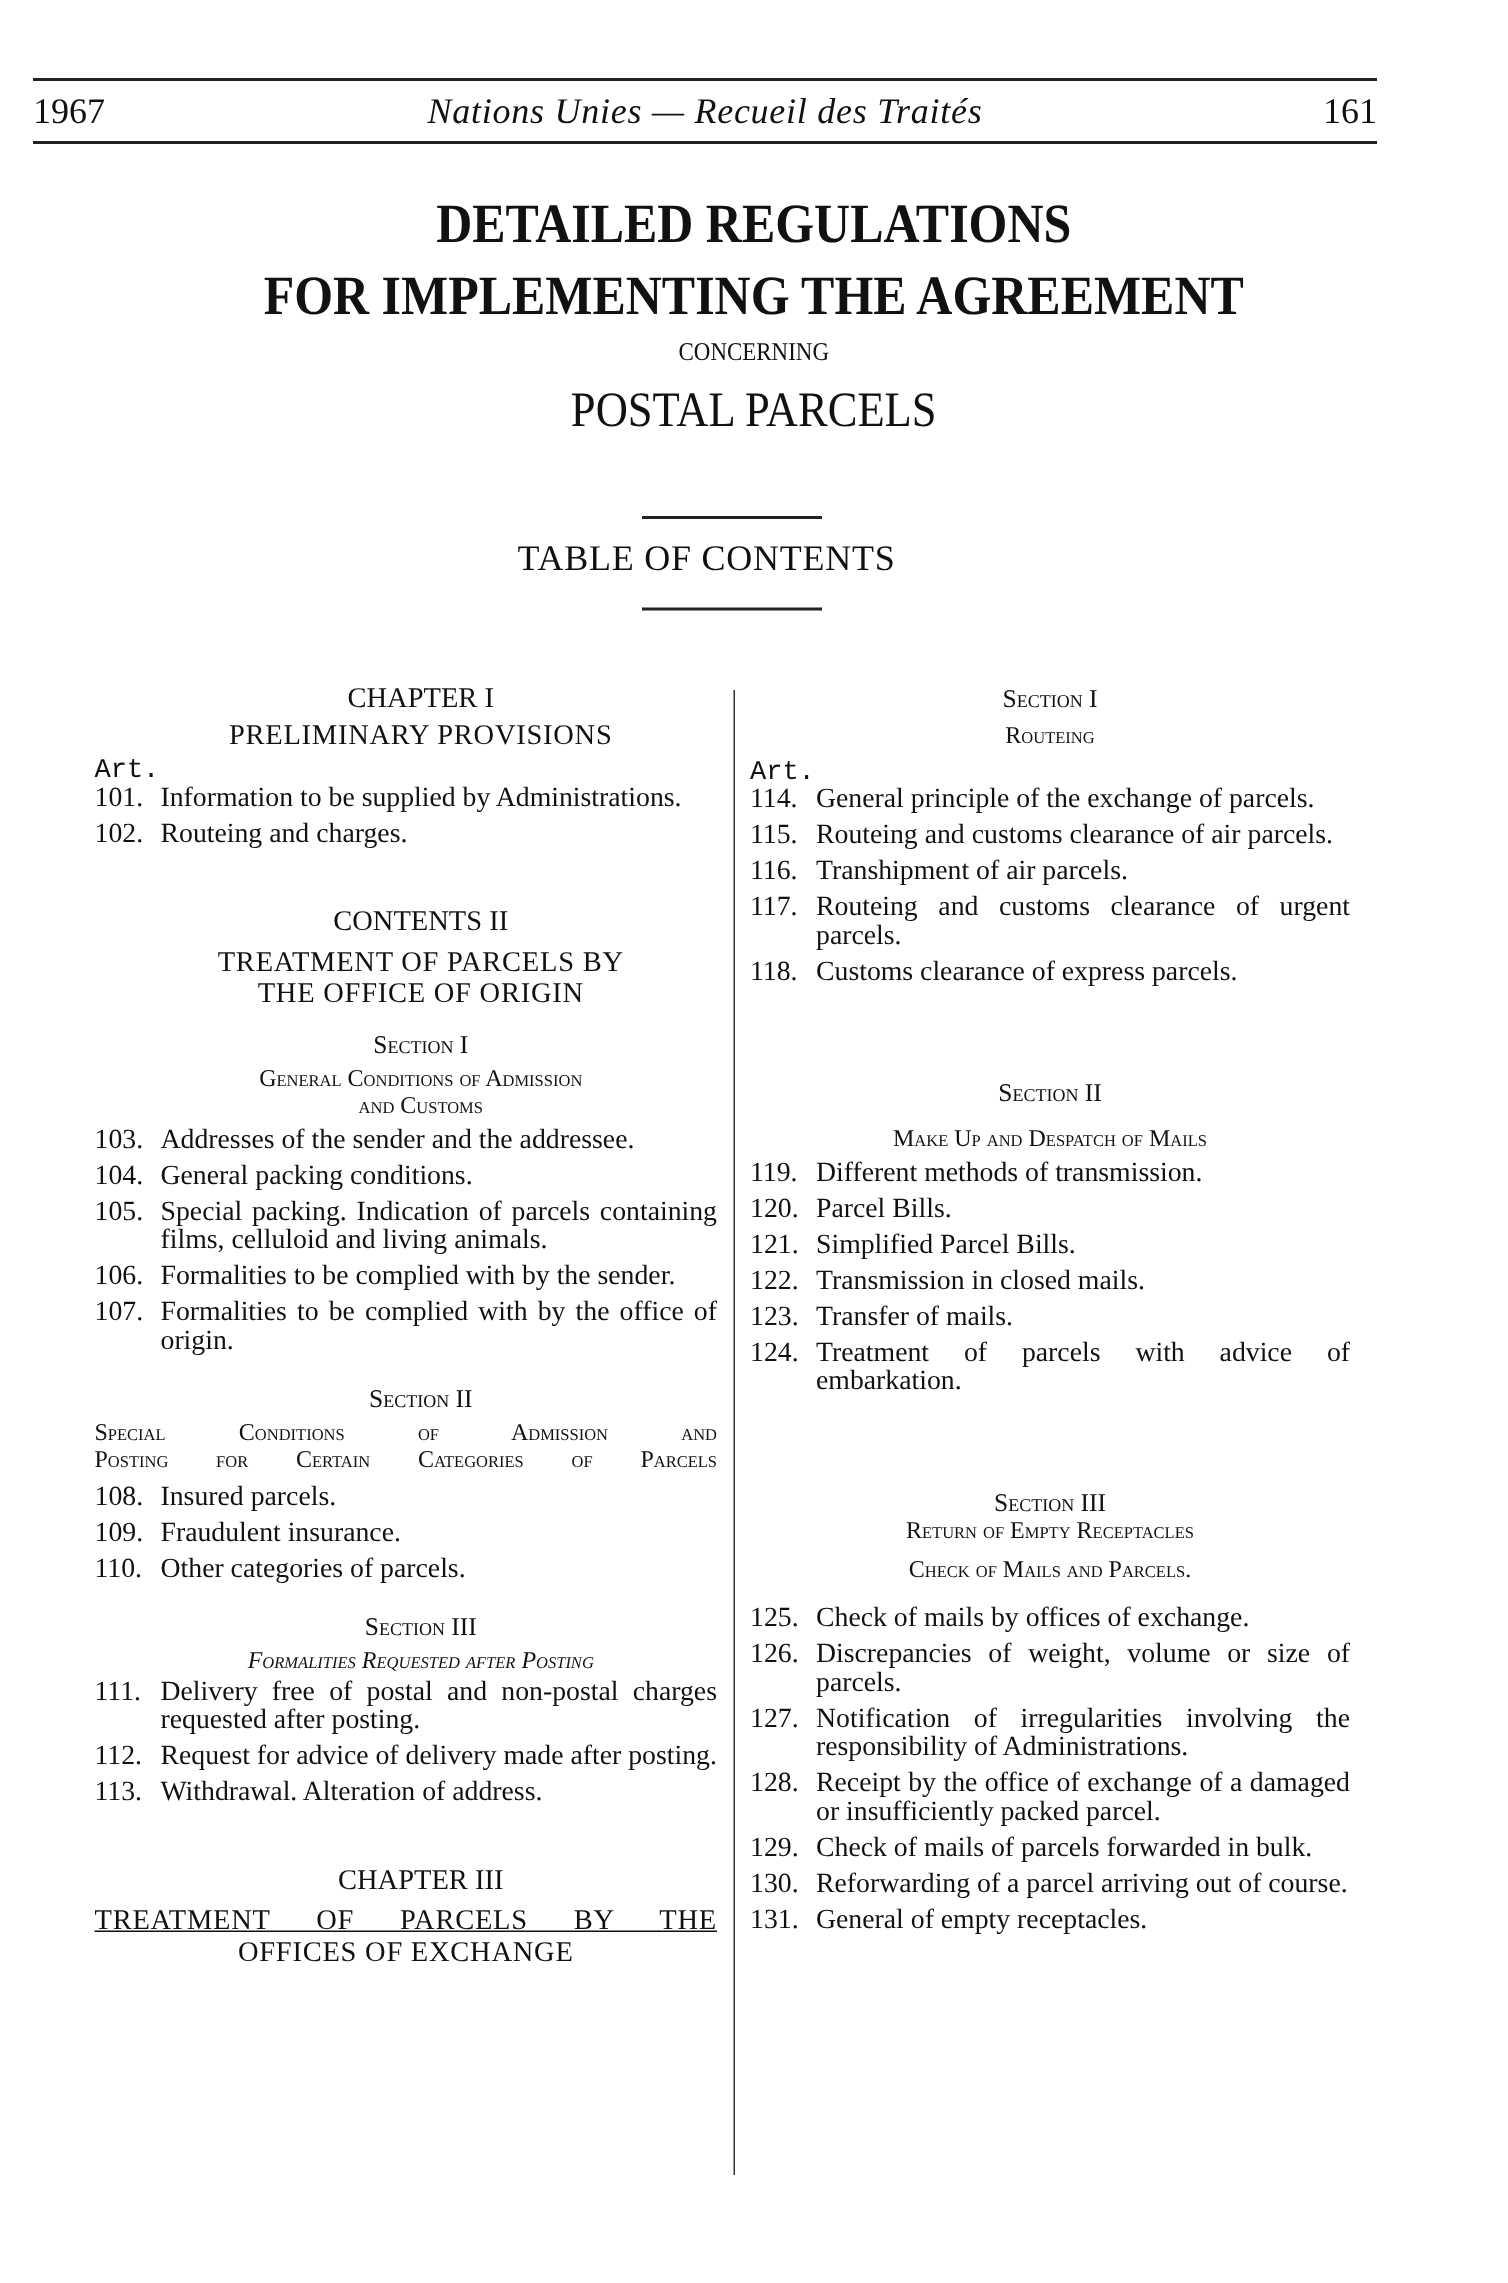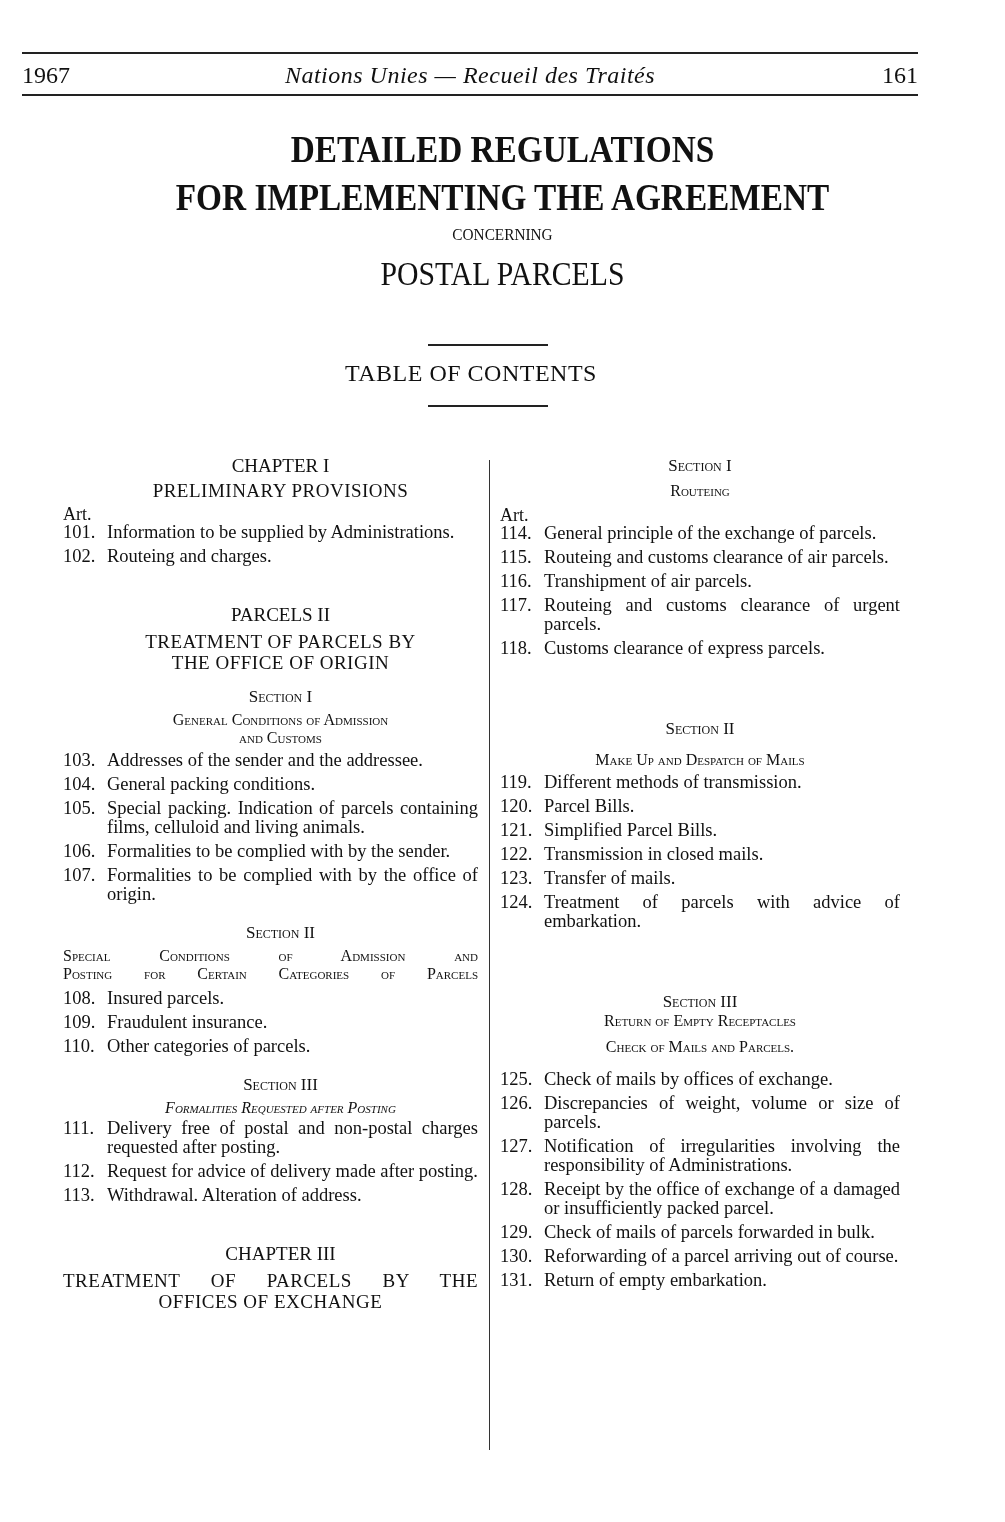"Art." .art-label { font-family: none -> Liberation Mono, monospace }
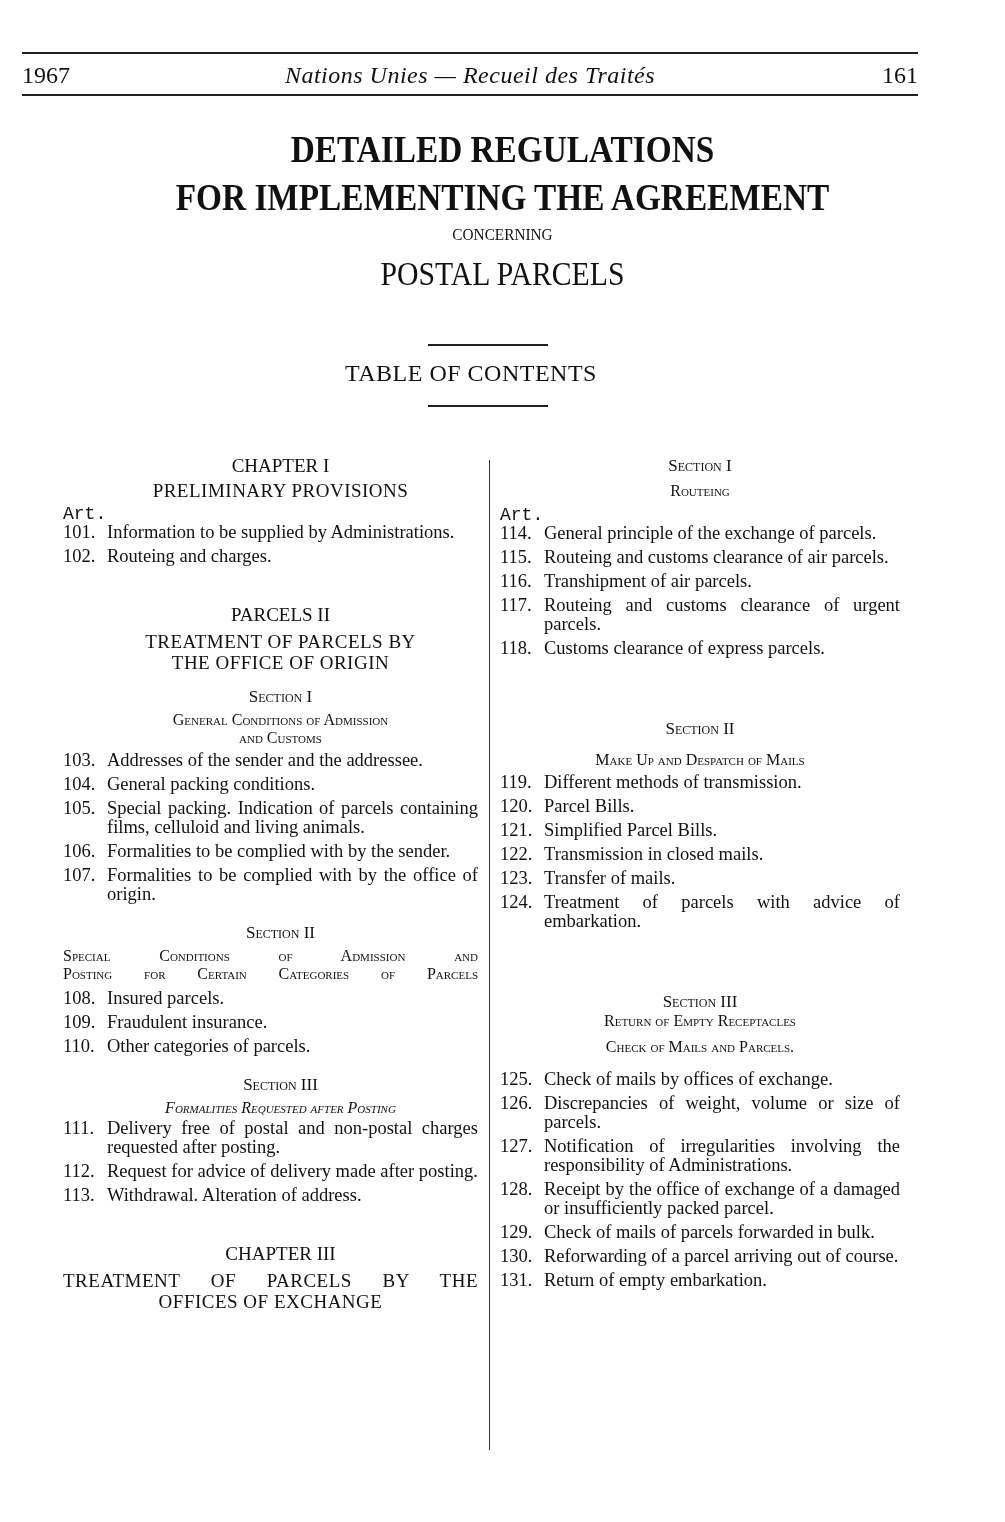"PARCELS II" div.ch-label { text: PARCELS -> CONTENTS }
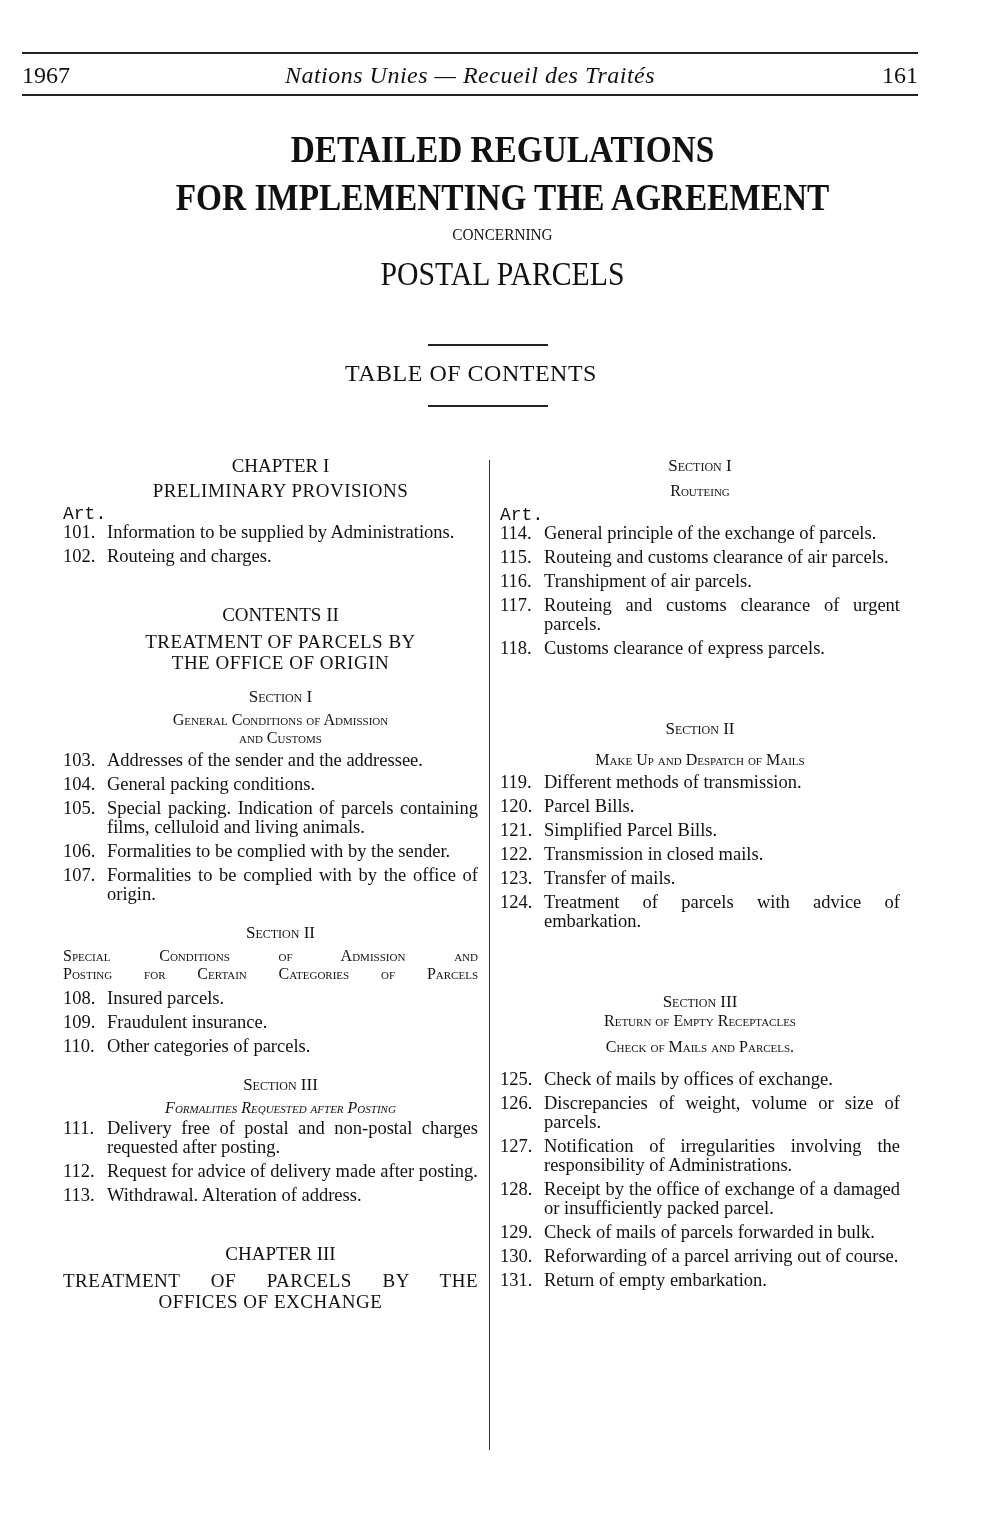"TREATMENT OF PARCELS BY THE" div.ch-title { text-decoration: none -> underline }
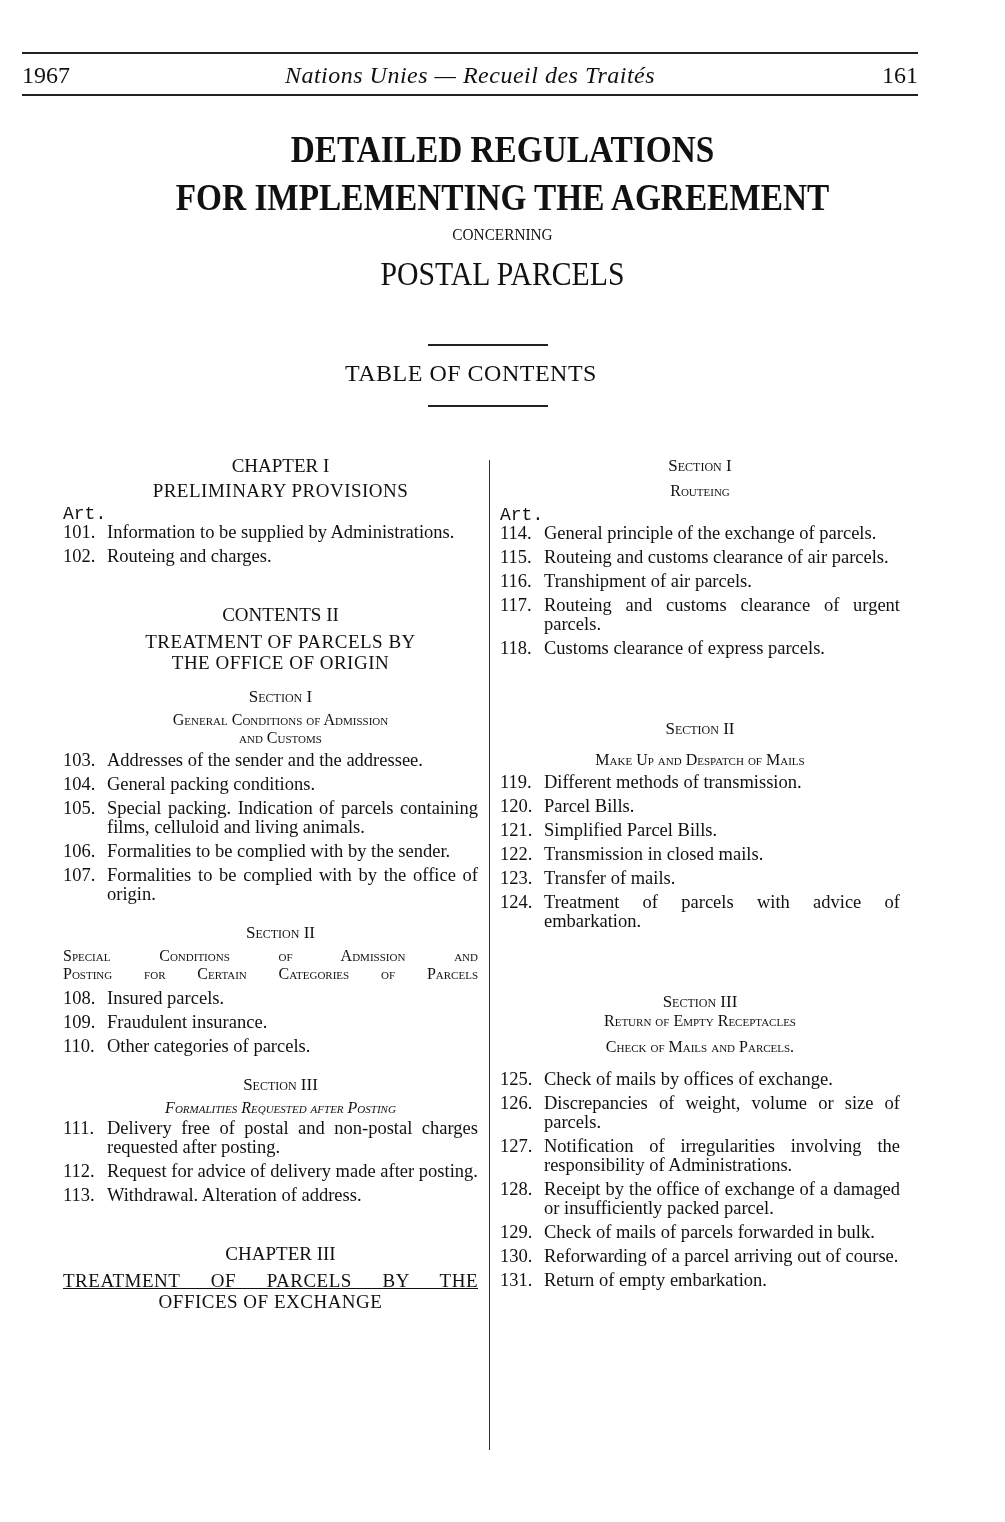"Return of empty embarkation." span.txt { text: Return of empty embarkation -> General of empty receptacles }
